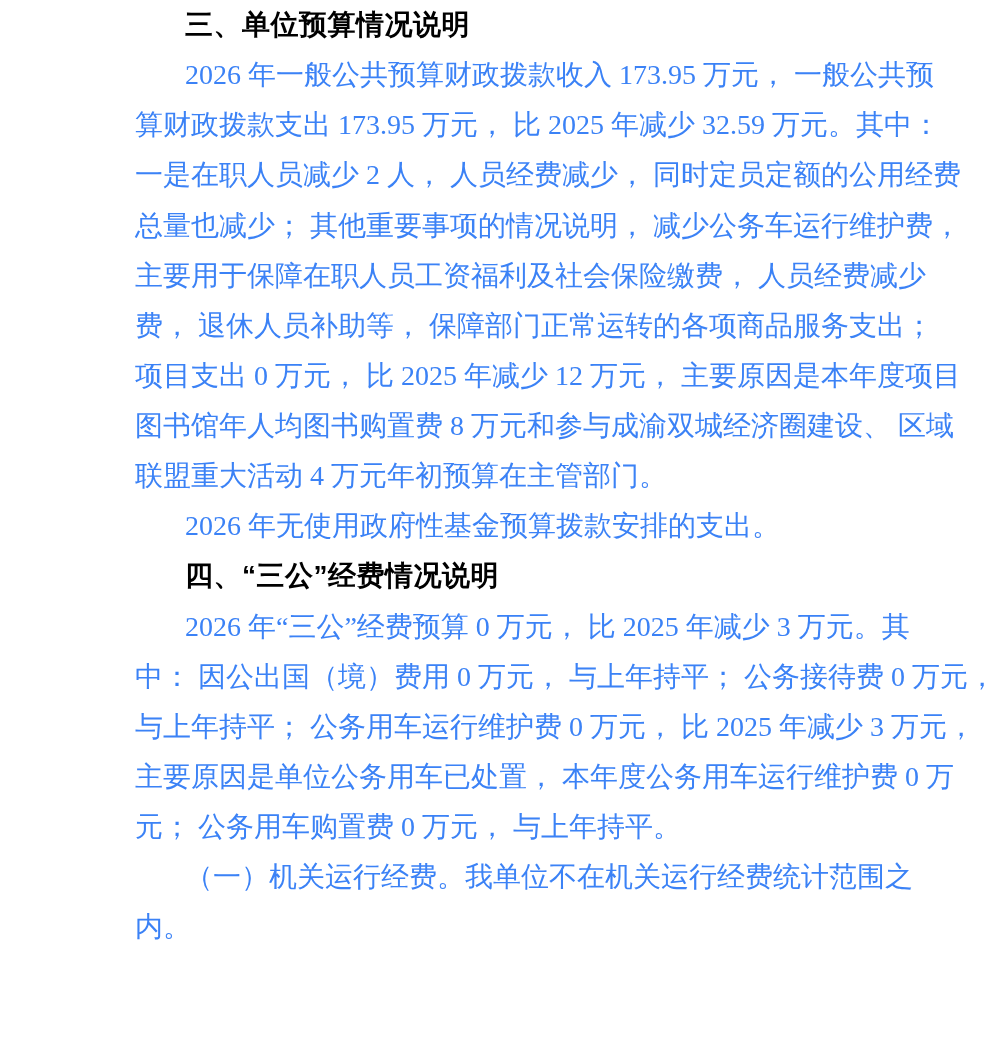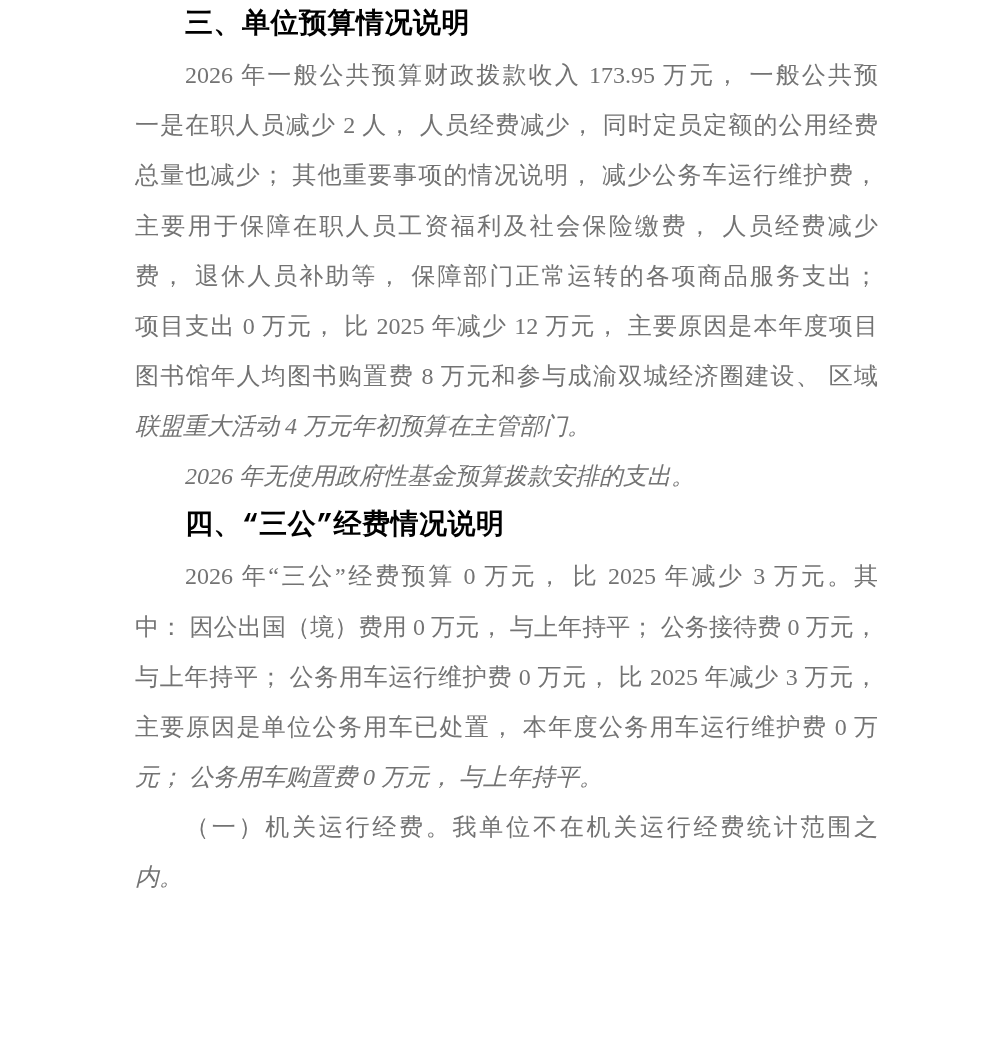"三、单位预算情况说明" .heading { font-family: Liberation Mono, monospace -> Liberation Sans, sans-serif }
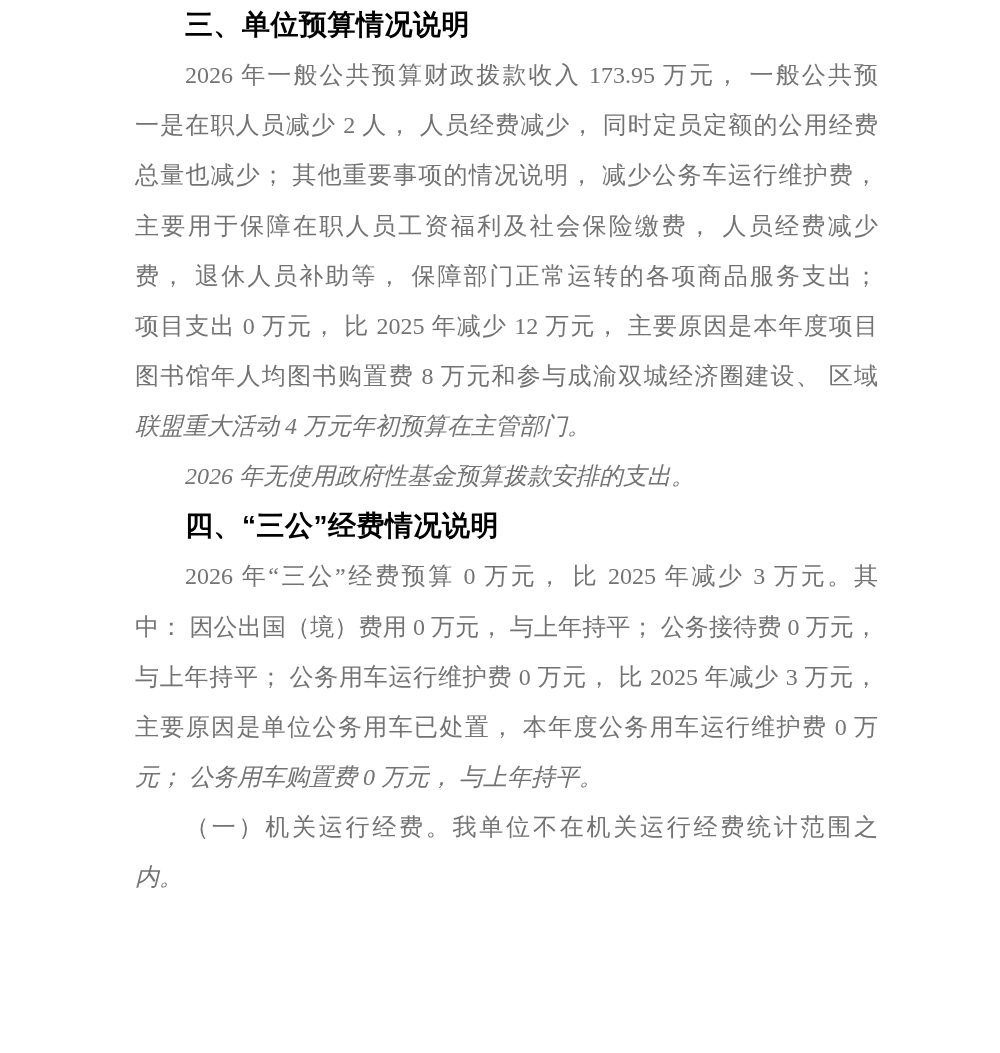"2026 年一般公共预算财政拨款收入 173.95 万元， 一般公共预" .line { color: #737373 -> #3b82f6; font-size: 24px -> 28px }
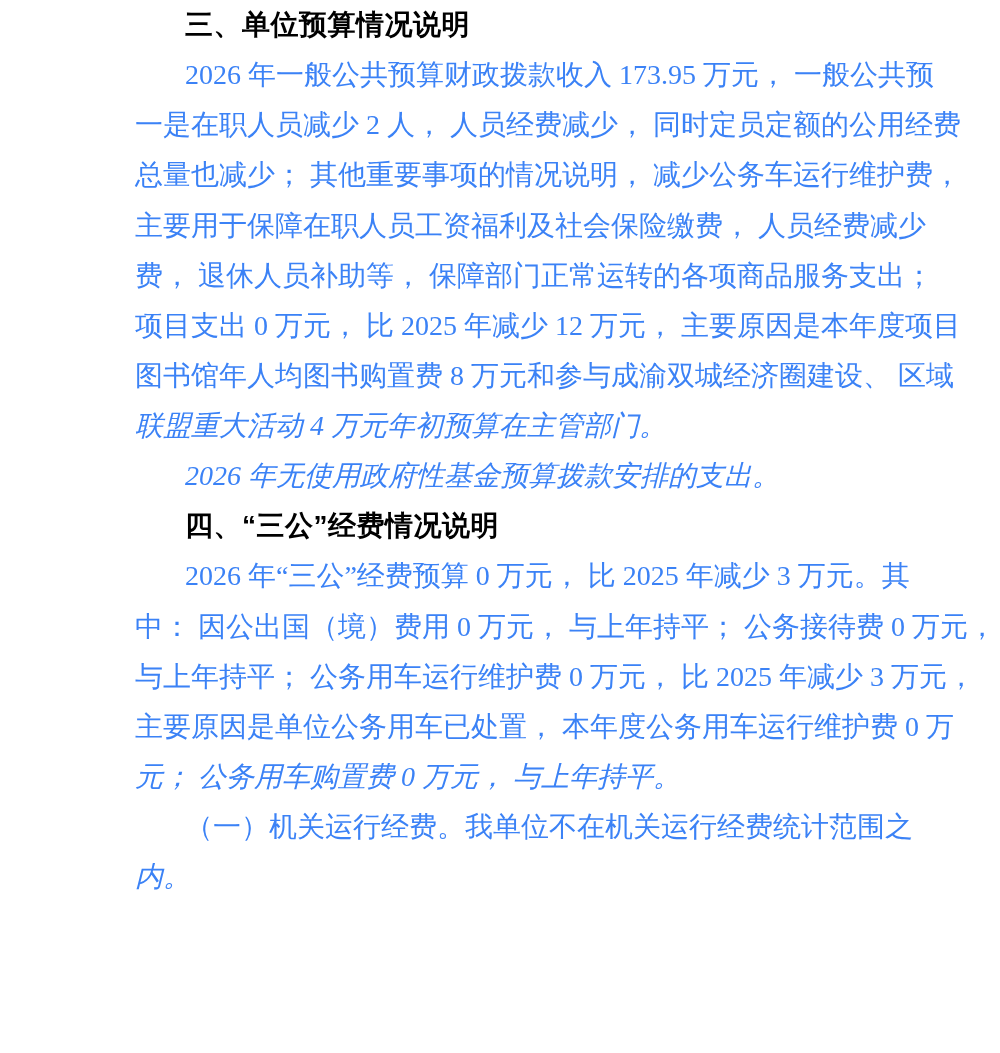"算财政拨款支出 173.95 万元， 比 2025" div.line { html: none -> <div>算财政拨款支出 173.95 万元， 比 2025 年减少 32.59 万元。其中：</div> }
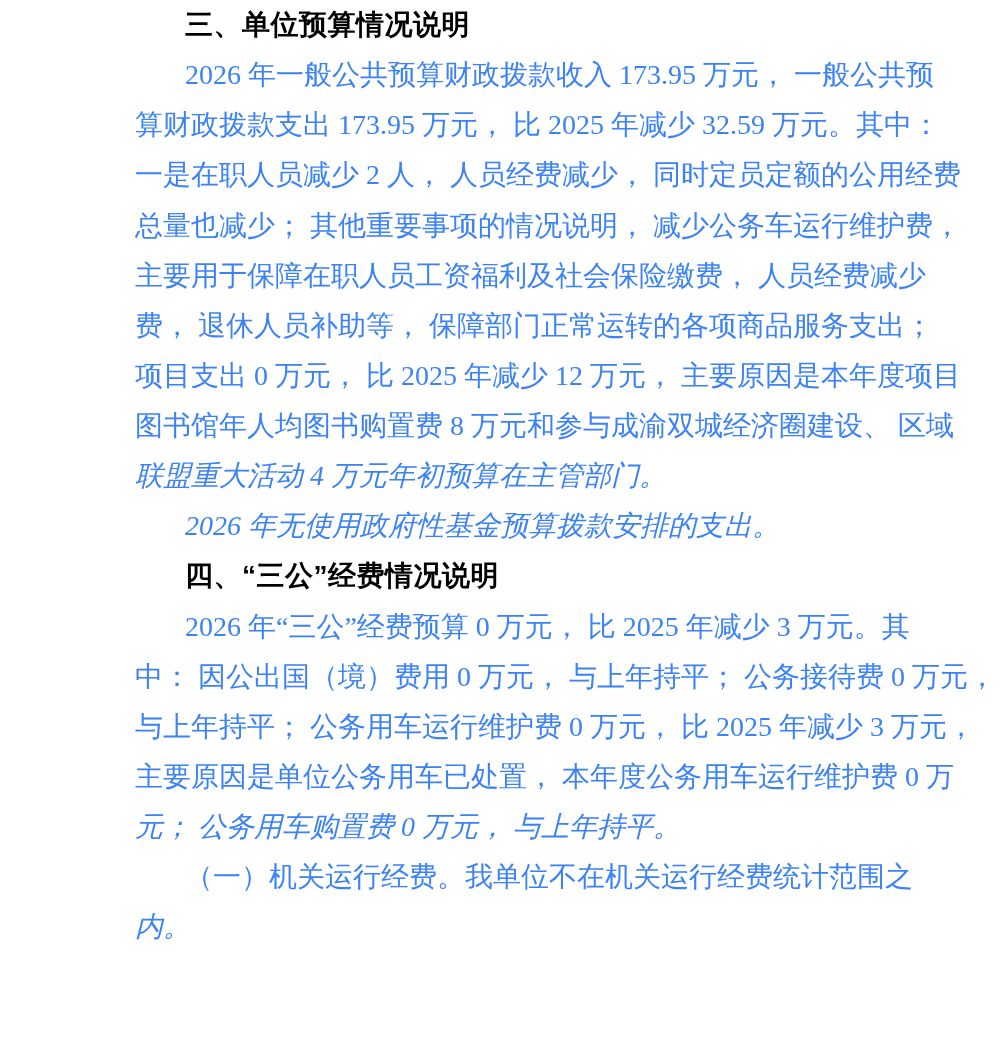"联盟重大活动 4 万元年初预算在主管部门。" .line.last { font-style: italic -> none }
